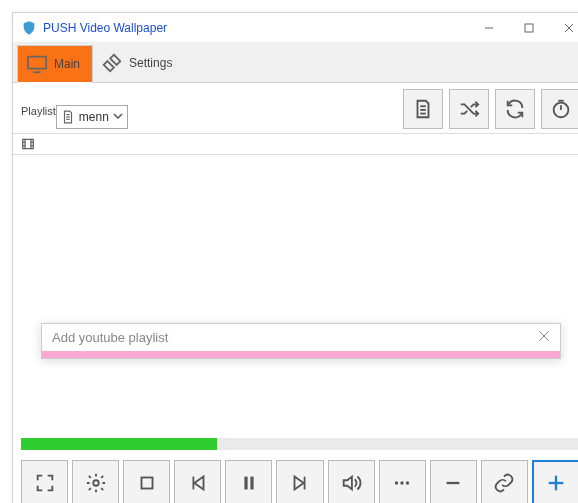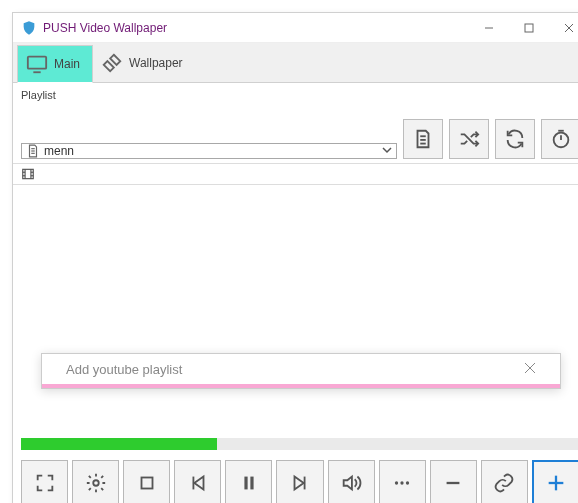"PUSH Video Wallpaper" .titlebar .title { color: #701a75 -> #1d4ed8 }
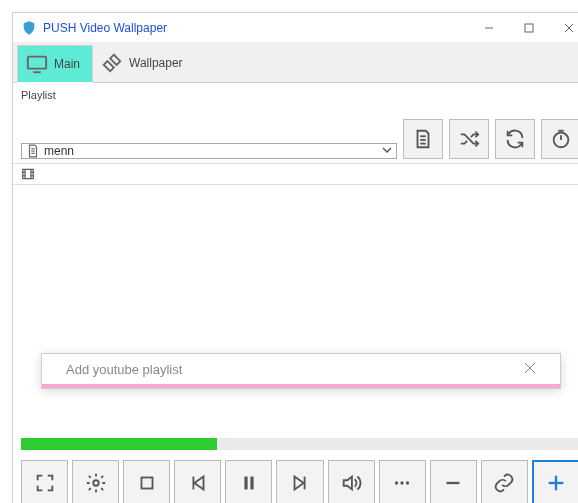"Main" .tab.active { background: #5eead4 -> #f97316 }
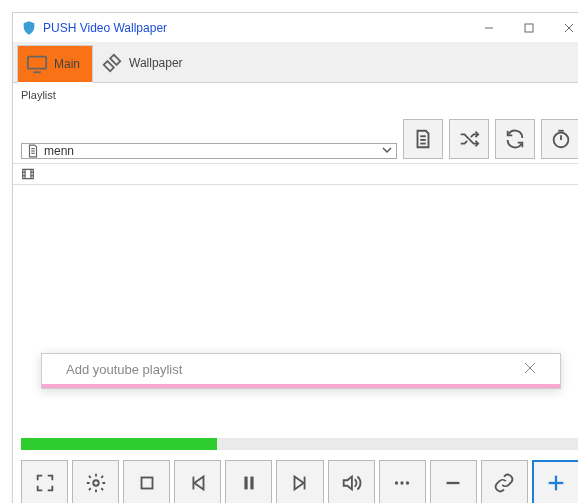"Wallpaper" span { text: Wallpaper -> Settings }
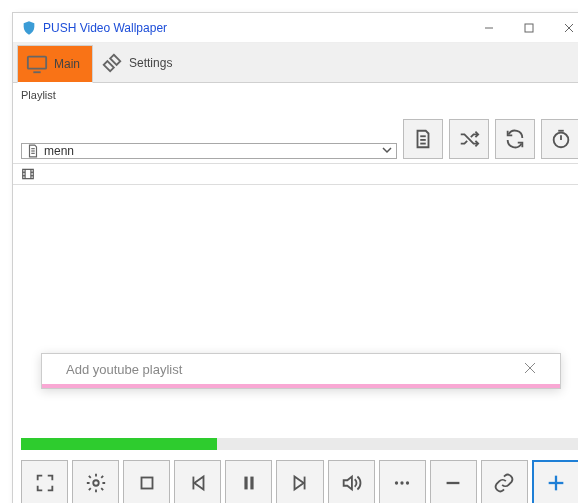"Playlist" .pl-col { flex-direction: column -> row; gap: 40px -> none }
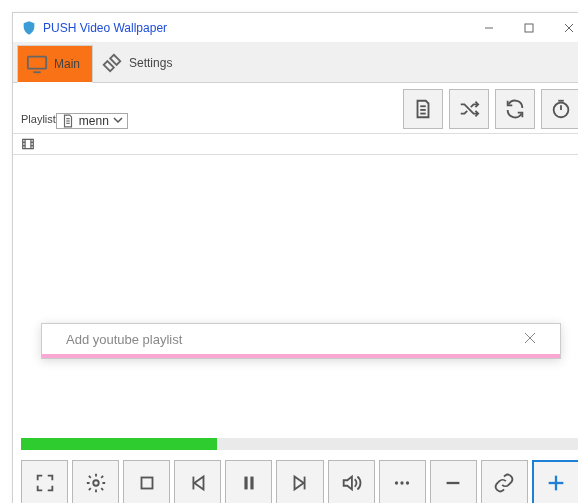"menn" .pl-select { height: 16px -> 24px }
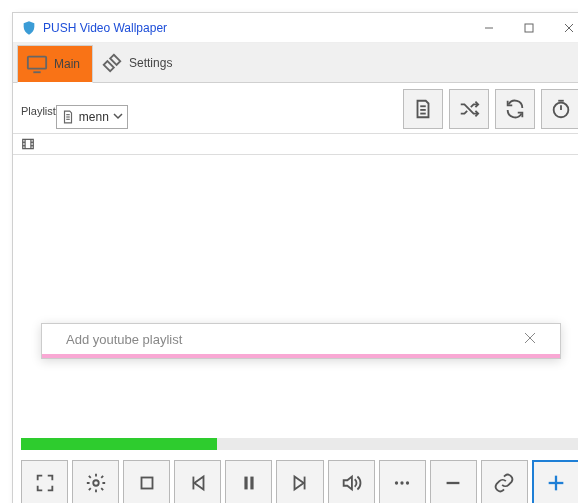"Add youtube playlist" .dlg-head { border-bottom: 4px solid #f9a8d4 -> 7px solid #f9a8d4; padding: 0 24px -> 0 10px }
